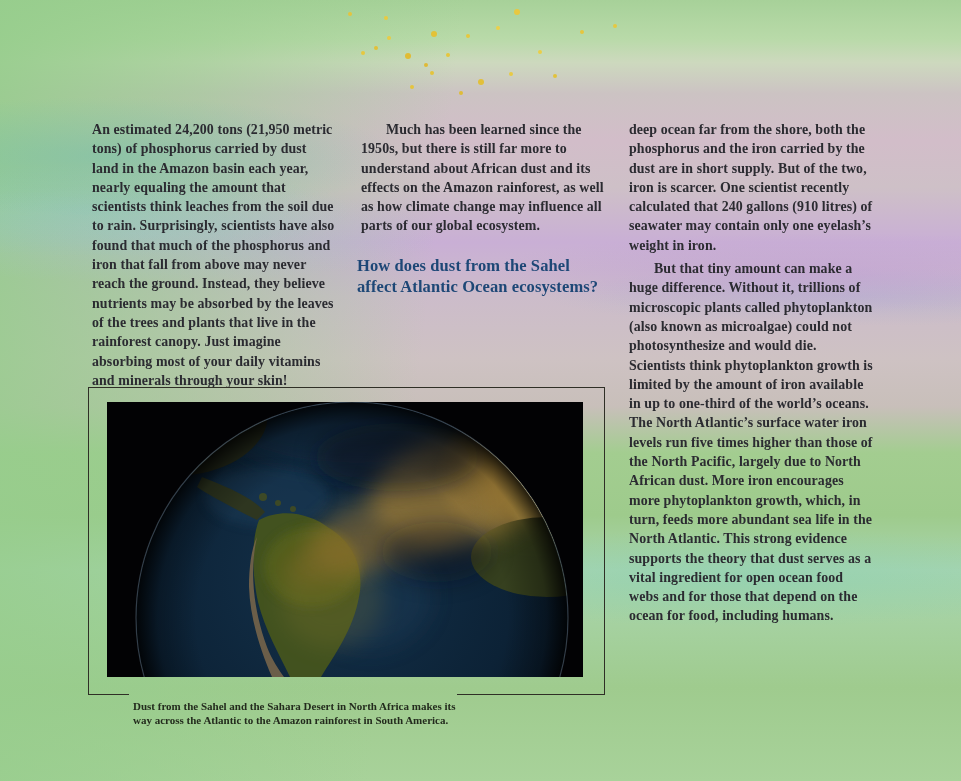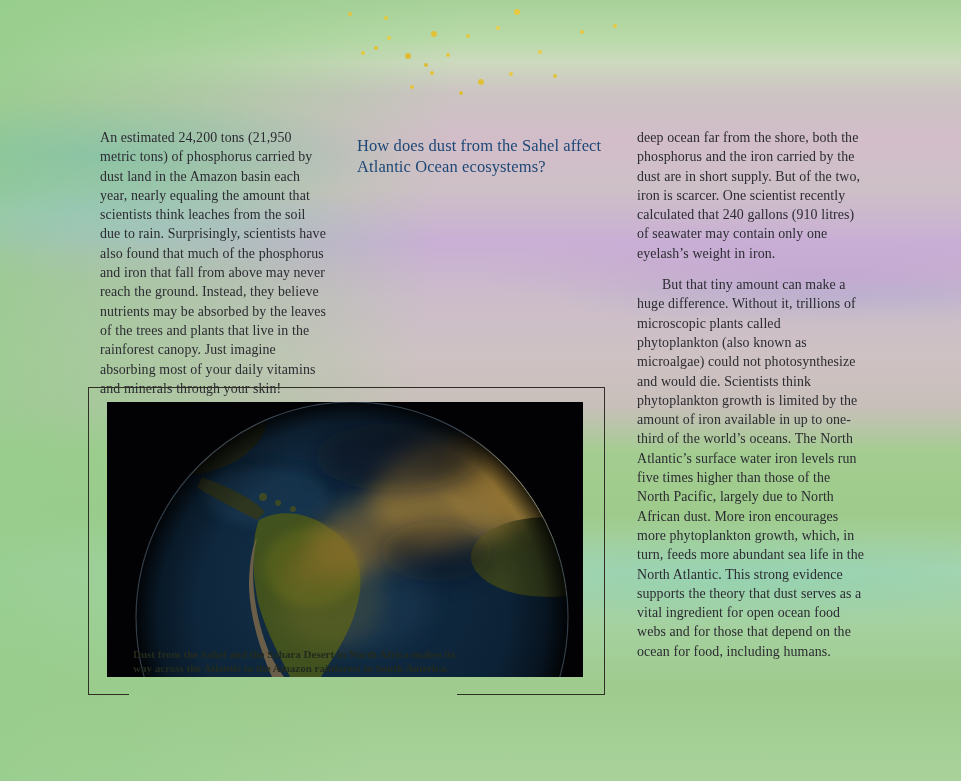"An estimated 24,200 tons (21,950" .col p { font-weight: none -> bold; margin: 12px -> 4px }
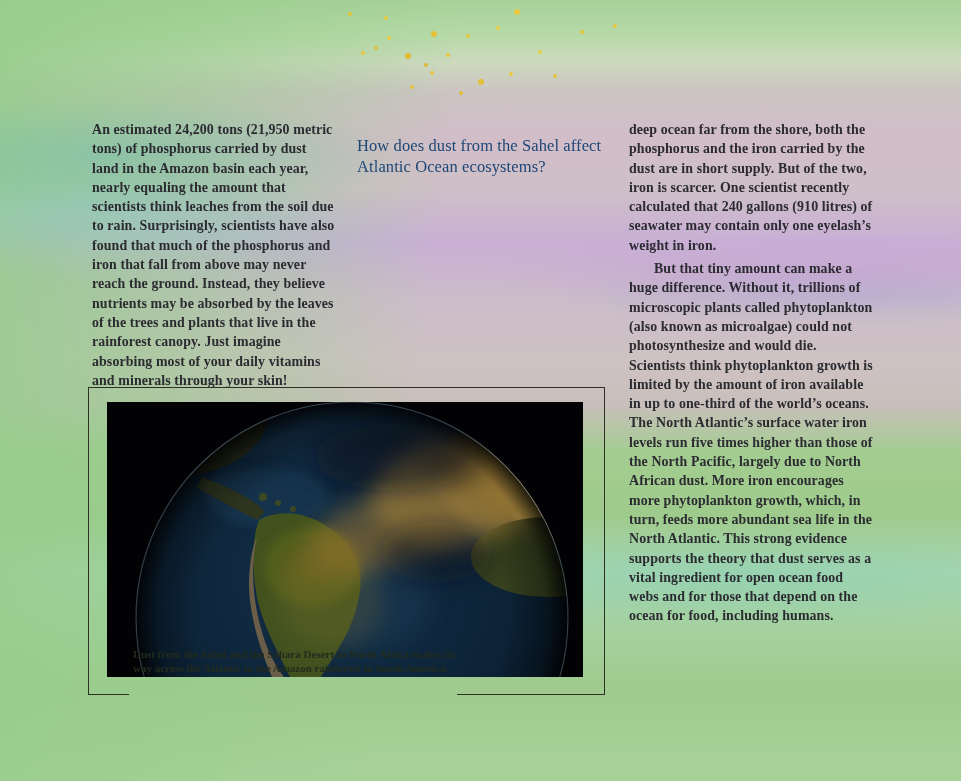"Much has been learned since" p.indent { html: none -> <p>Much has been learned since the 1950s, but there is still far more to understand about African dust and its effects on the Amazon rainforest, as well as how climate change may influence all parts of our global ecosystem.</p> }
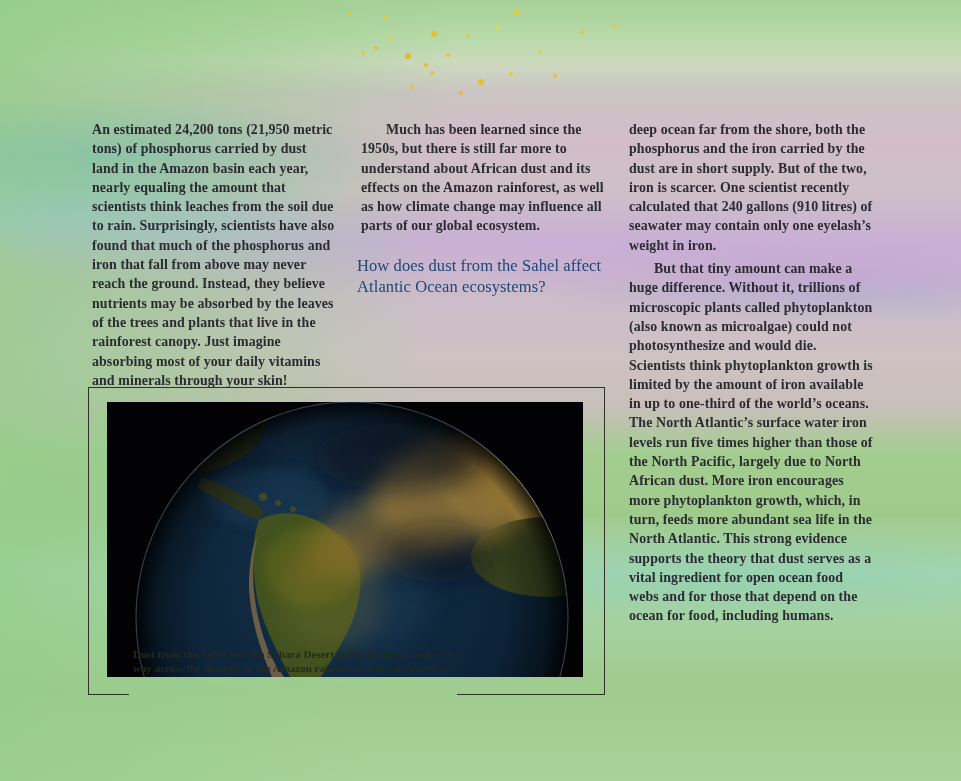"How does dust from the" .section-heading { font-weight: normal -> bold }
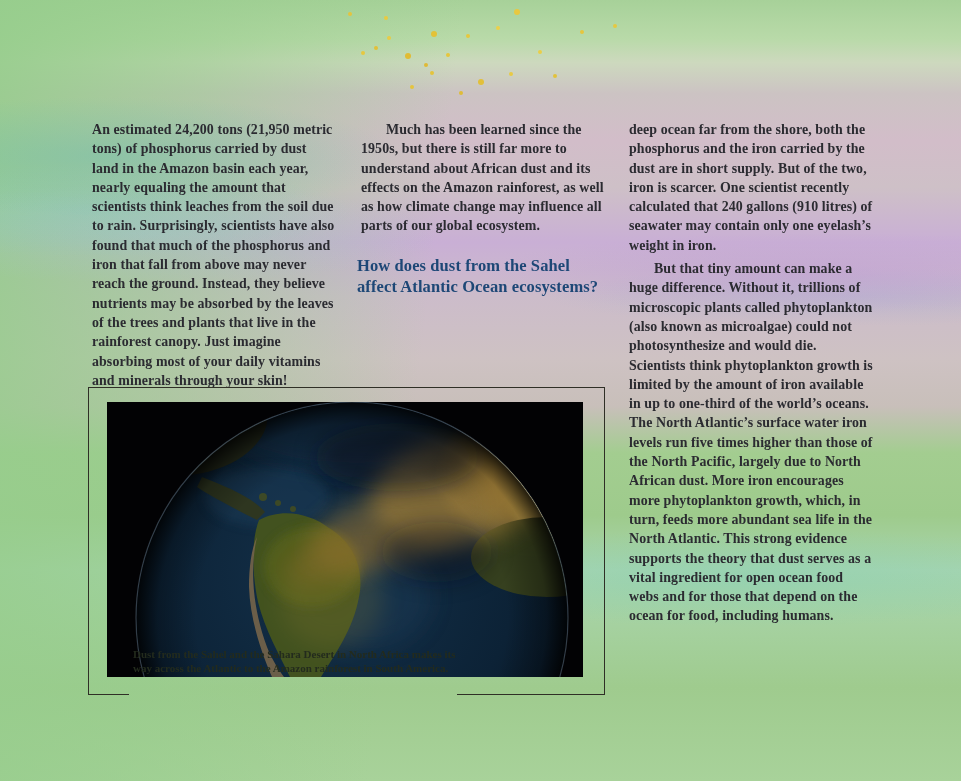"Dust from the Sahel and" .figure-caption { top: 648px -> 700px }
